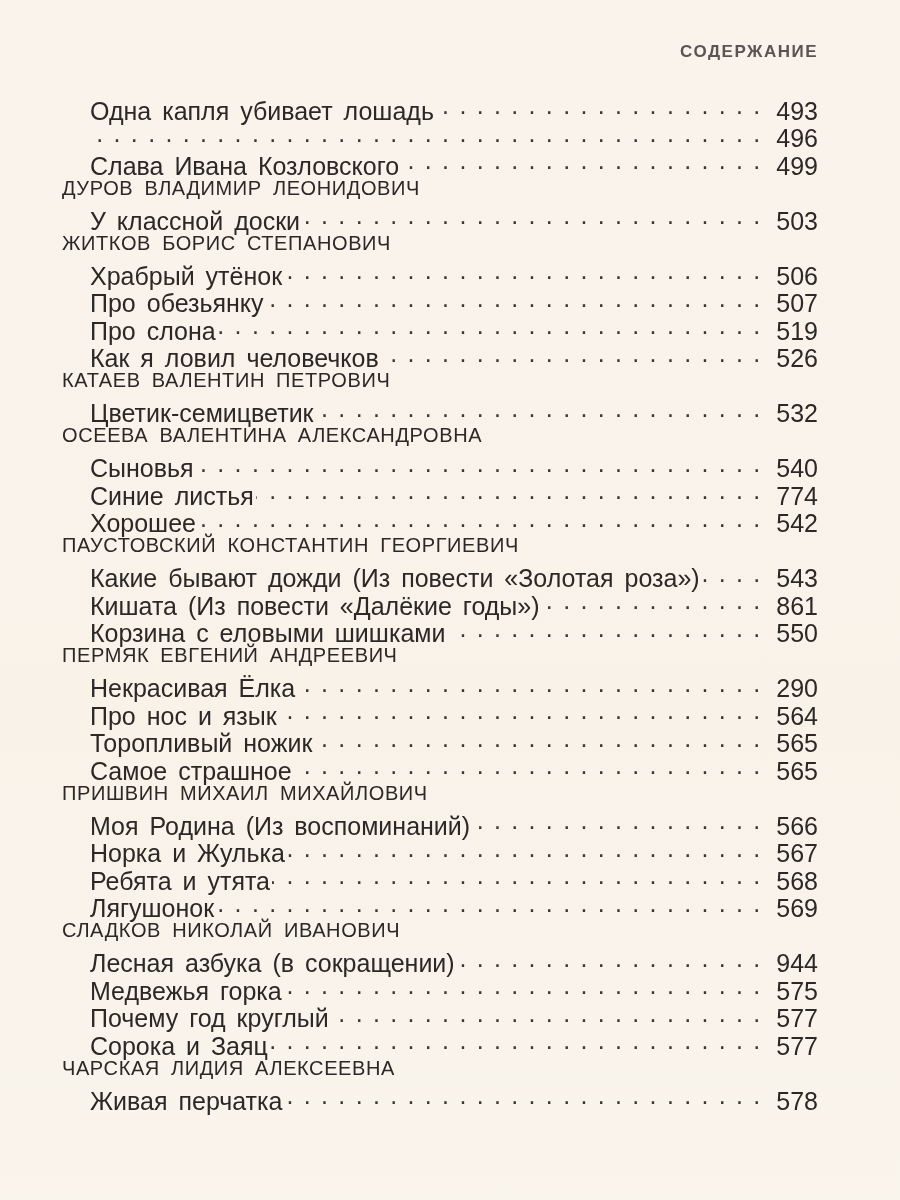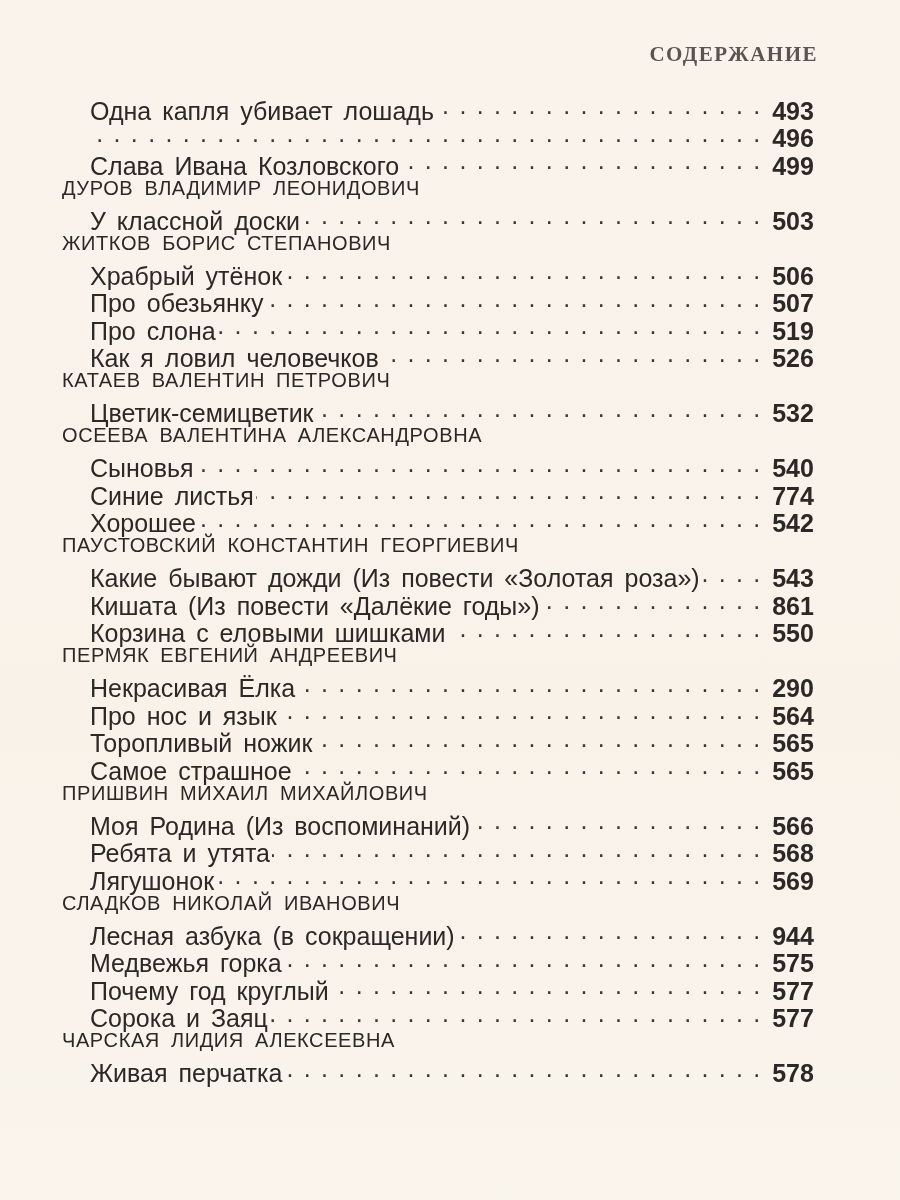"СОДЕРЖАНИЕ" .running-head { font-family: Liberation Serif, serif -> Liberation Sans, sans-serif; font-size: 21px -> 17px }
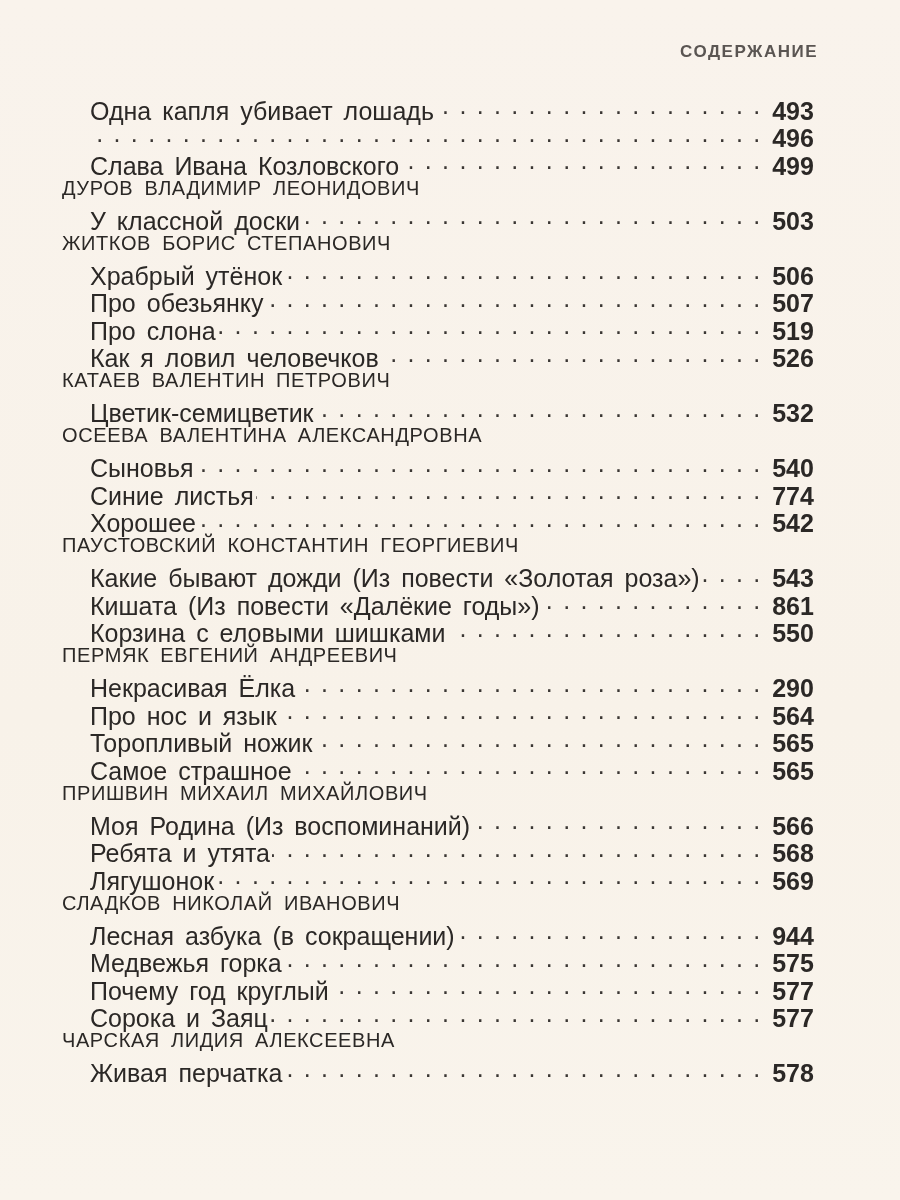"493" .entry .page-num { font-weight: bold -> none; text-align: center -> right }
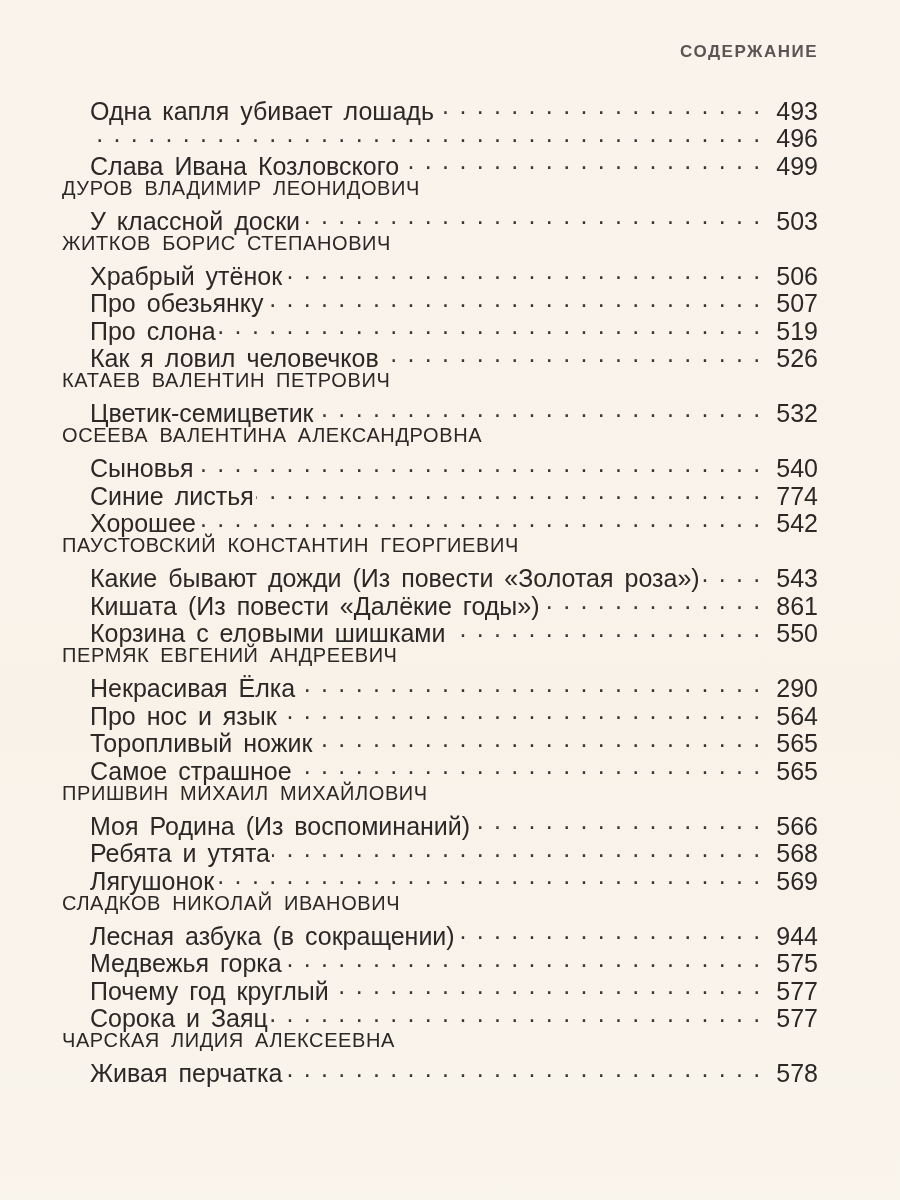"Норка и Жулька" div.entry { html: none -> <div> <span>Норка и Жулька</span> <span></span> <span>567</span> </div> }
